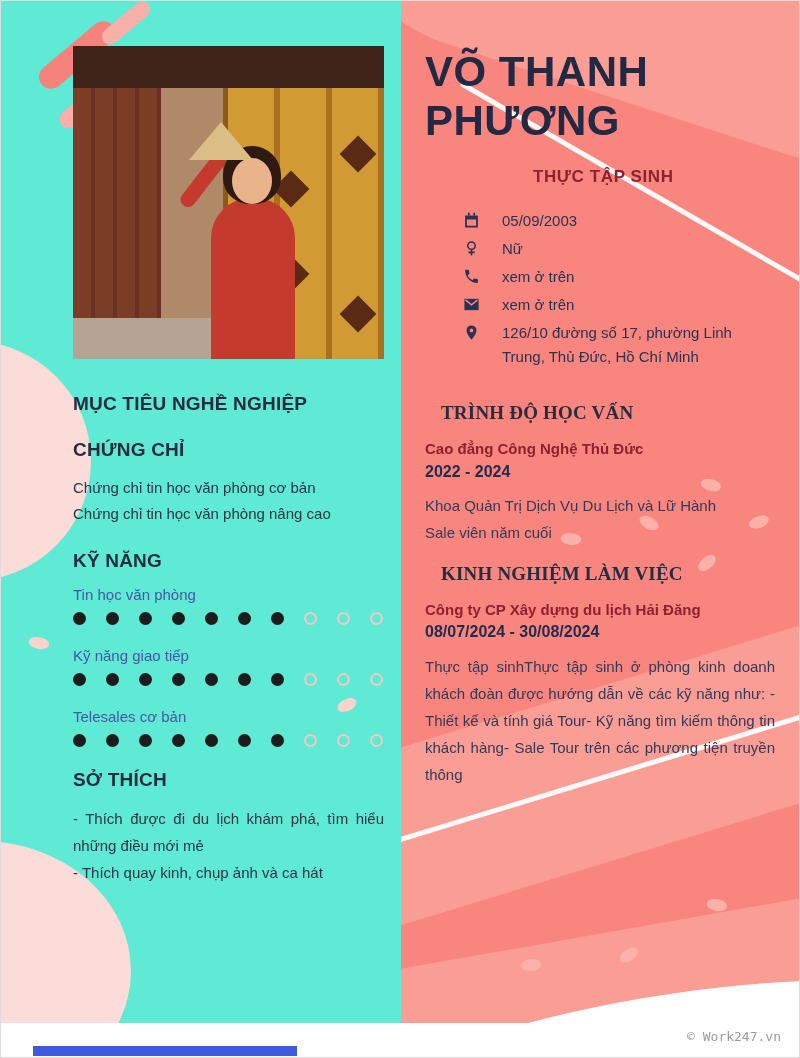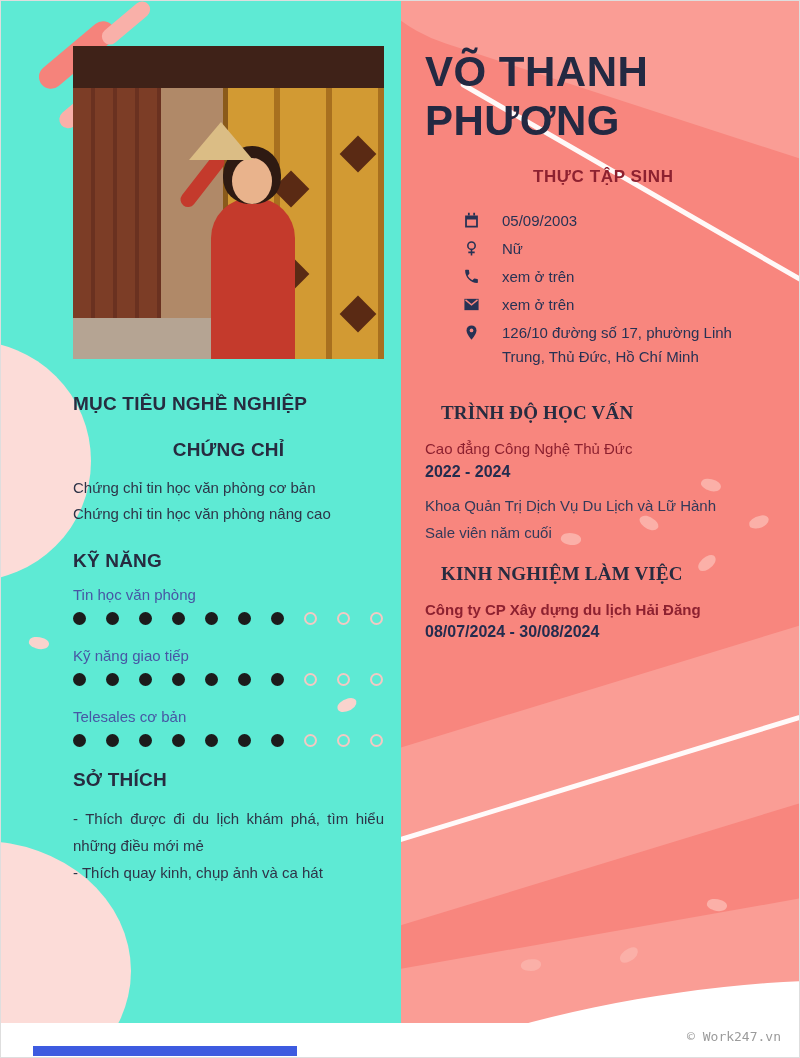"CHỨNG CHỈ" .mt24 { text-align: center -> none }
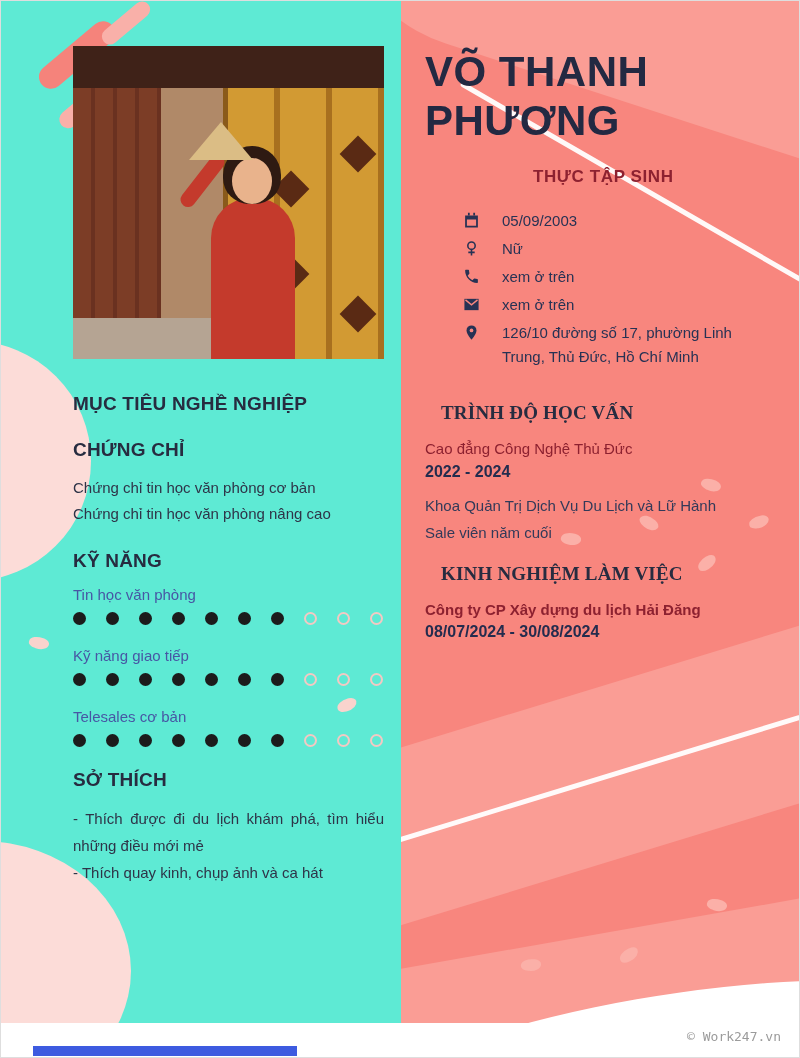"Cao đẳng Công Nghệ Thủ" .edu-school { font-weight: 400 -> 700 }
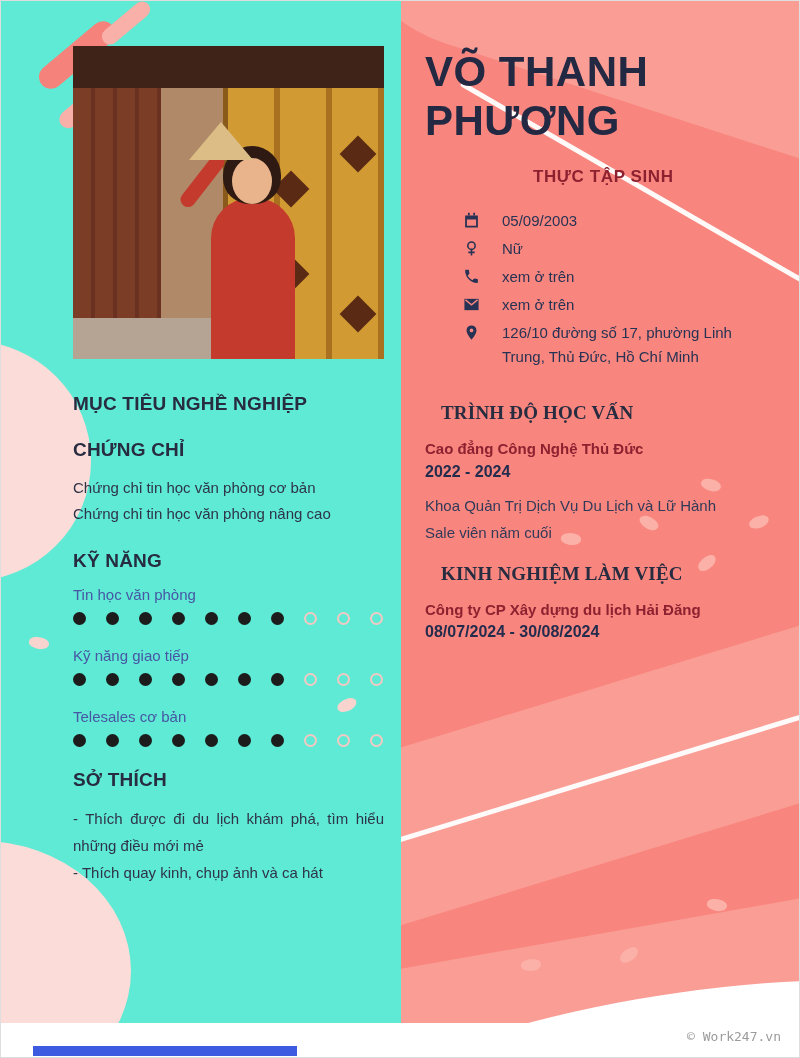"Thực tập sinhThực tập sinh" p.exp-desc { html: none -> <p>Thực tập sinhThực tập sinh ở phòng kinh doanh khách đoàn được hướng dẫn về các kỹ năng như: - Thiết kế và tính giá Tour- Kỹ năng tìm kiếm thông tin khách hàng- Sale Tour trên các phương tiện truyền thông</p> }
